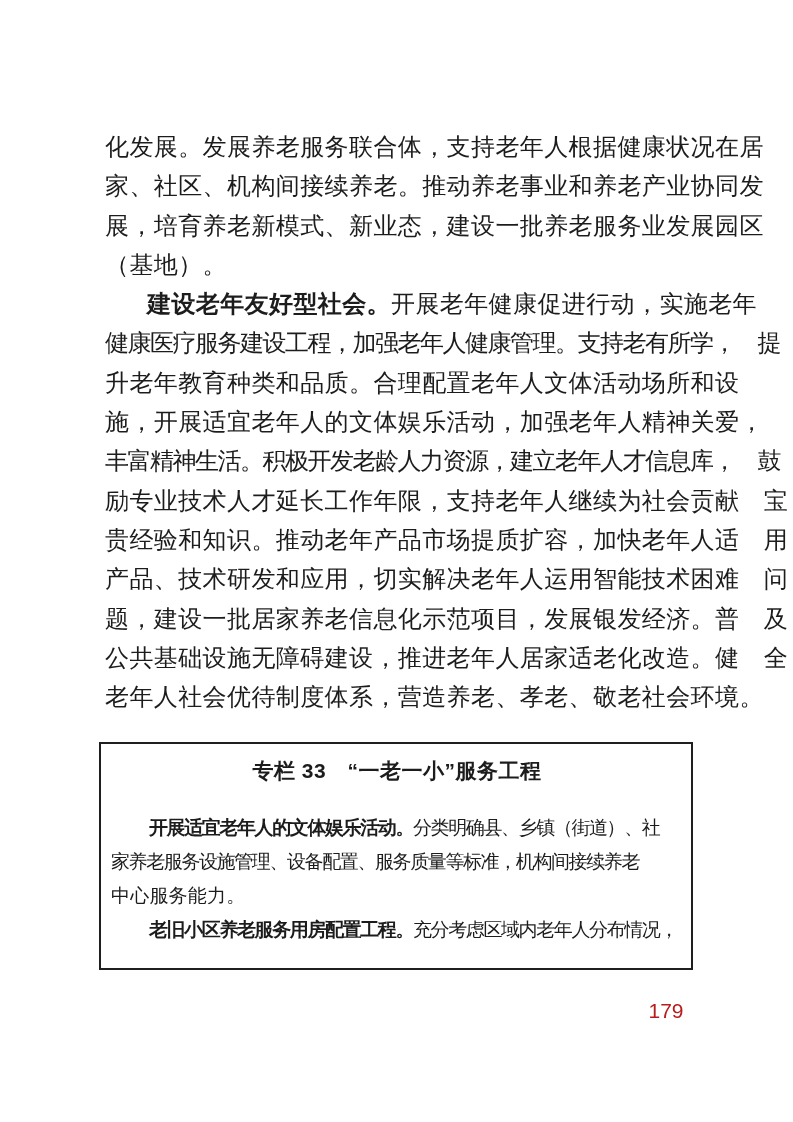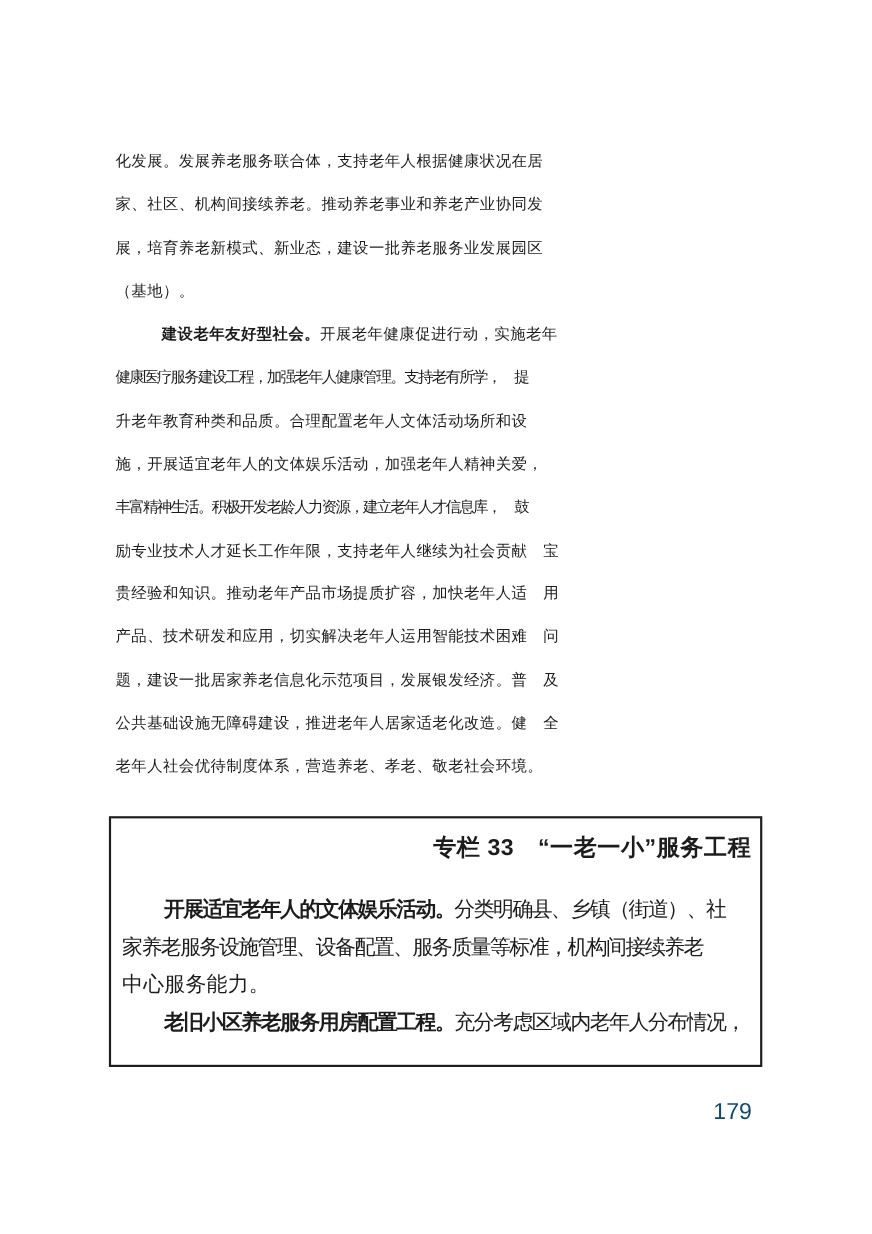"化发展。发展养老服务联合体，支持老年人根据健康状况在居" .line { font-size: 14px -> 24px }
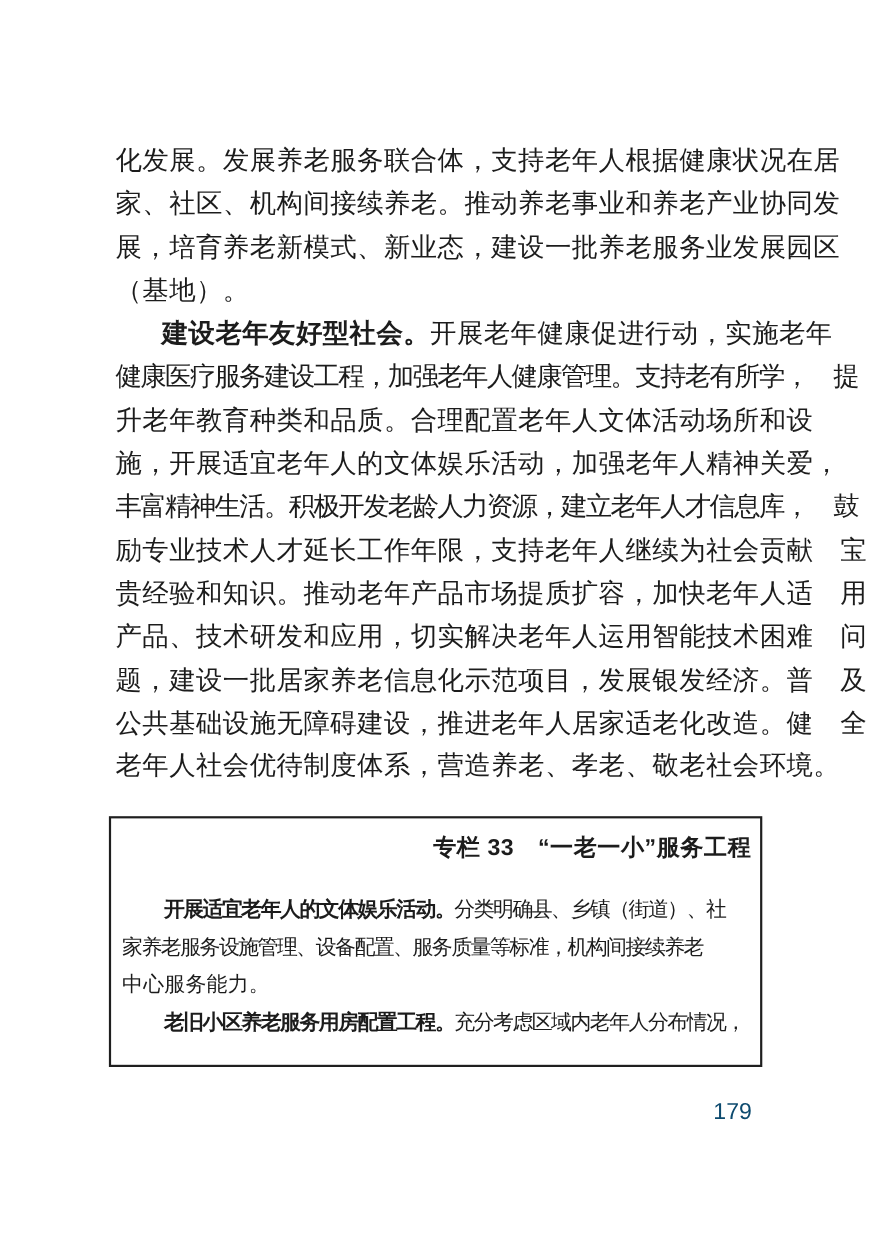"专栏 33 “一老一小”服务工程" .box-title { text-align: right -> center }
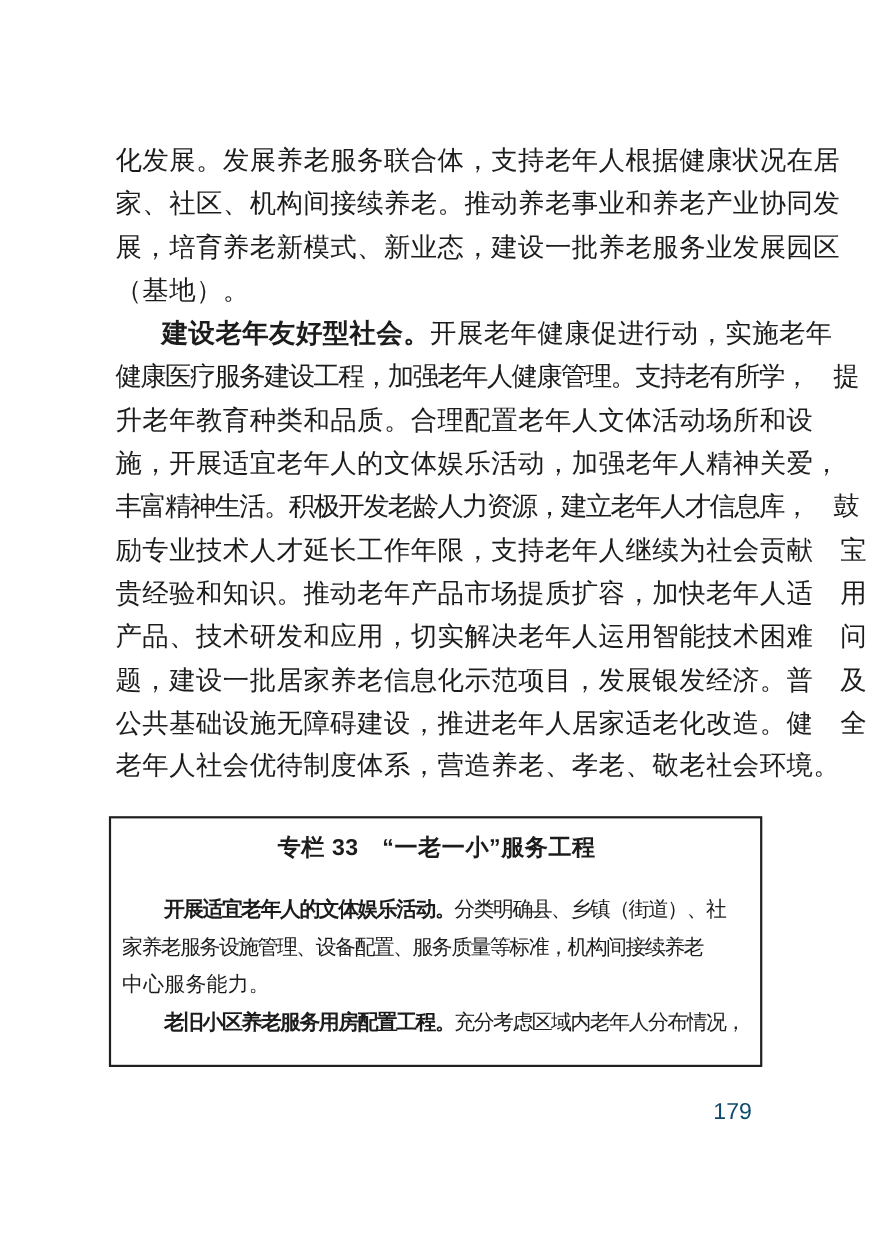"179" .page-number { color: #0c4a6e -> #b91c1c }
